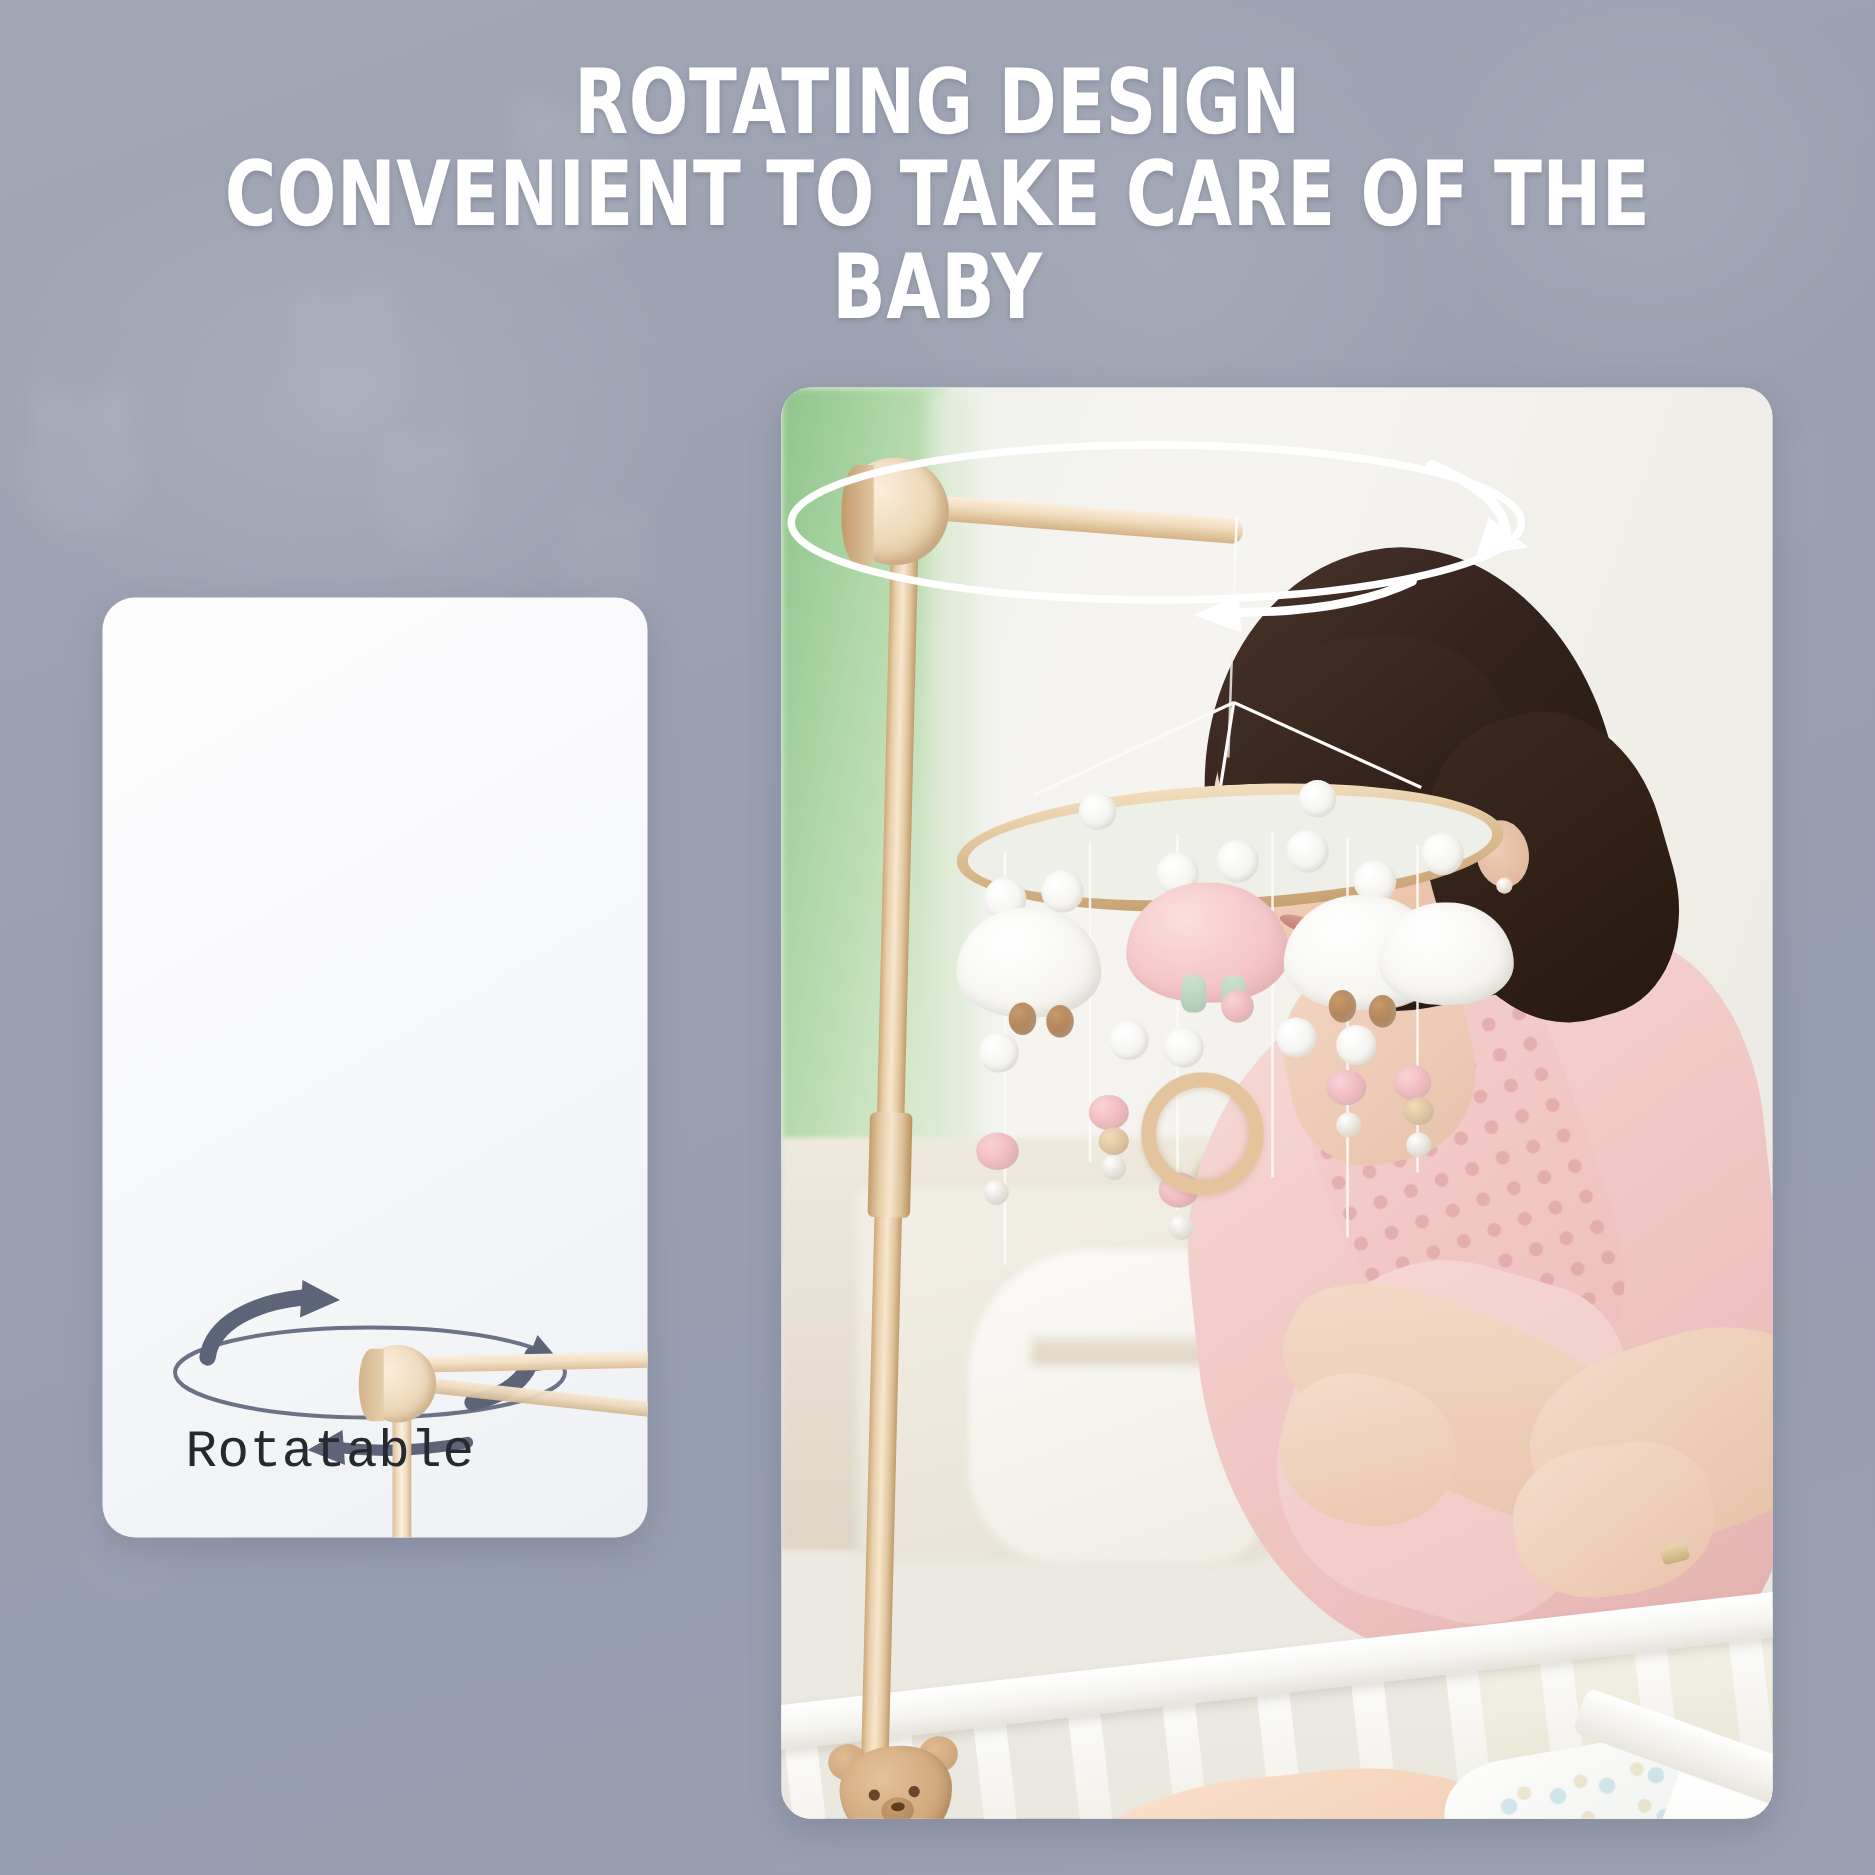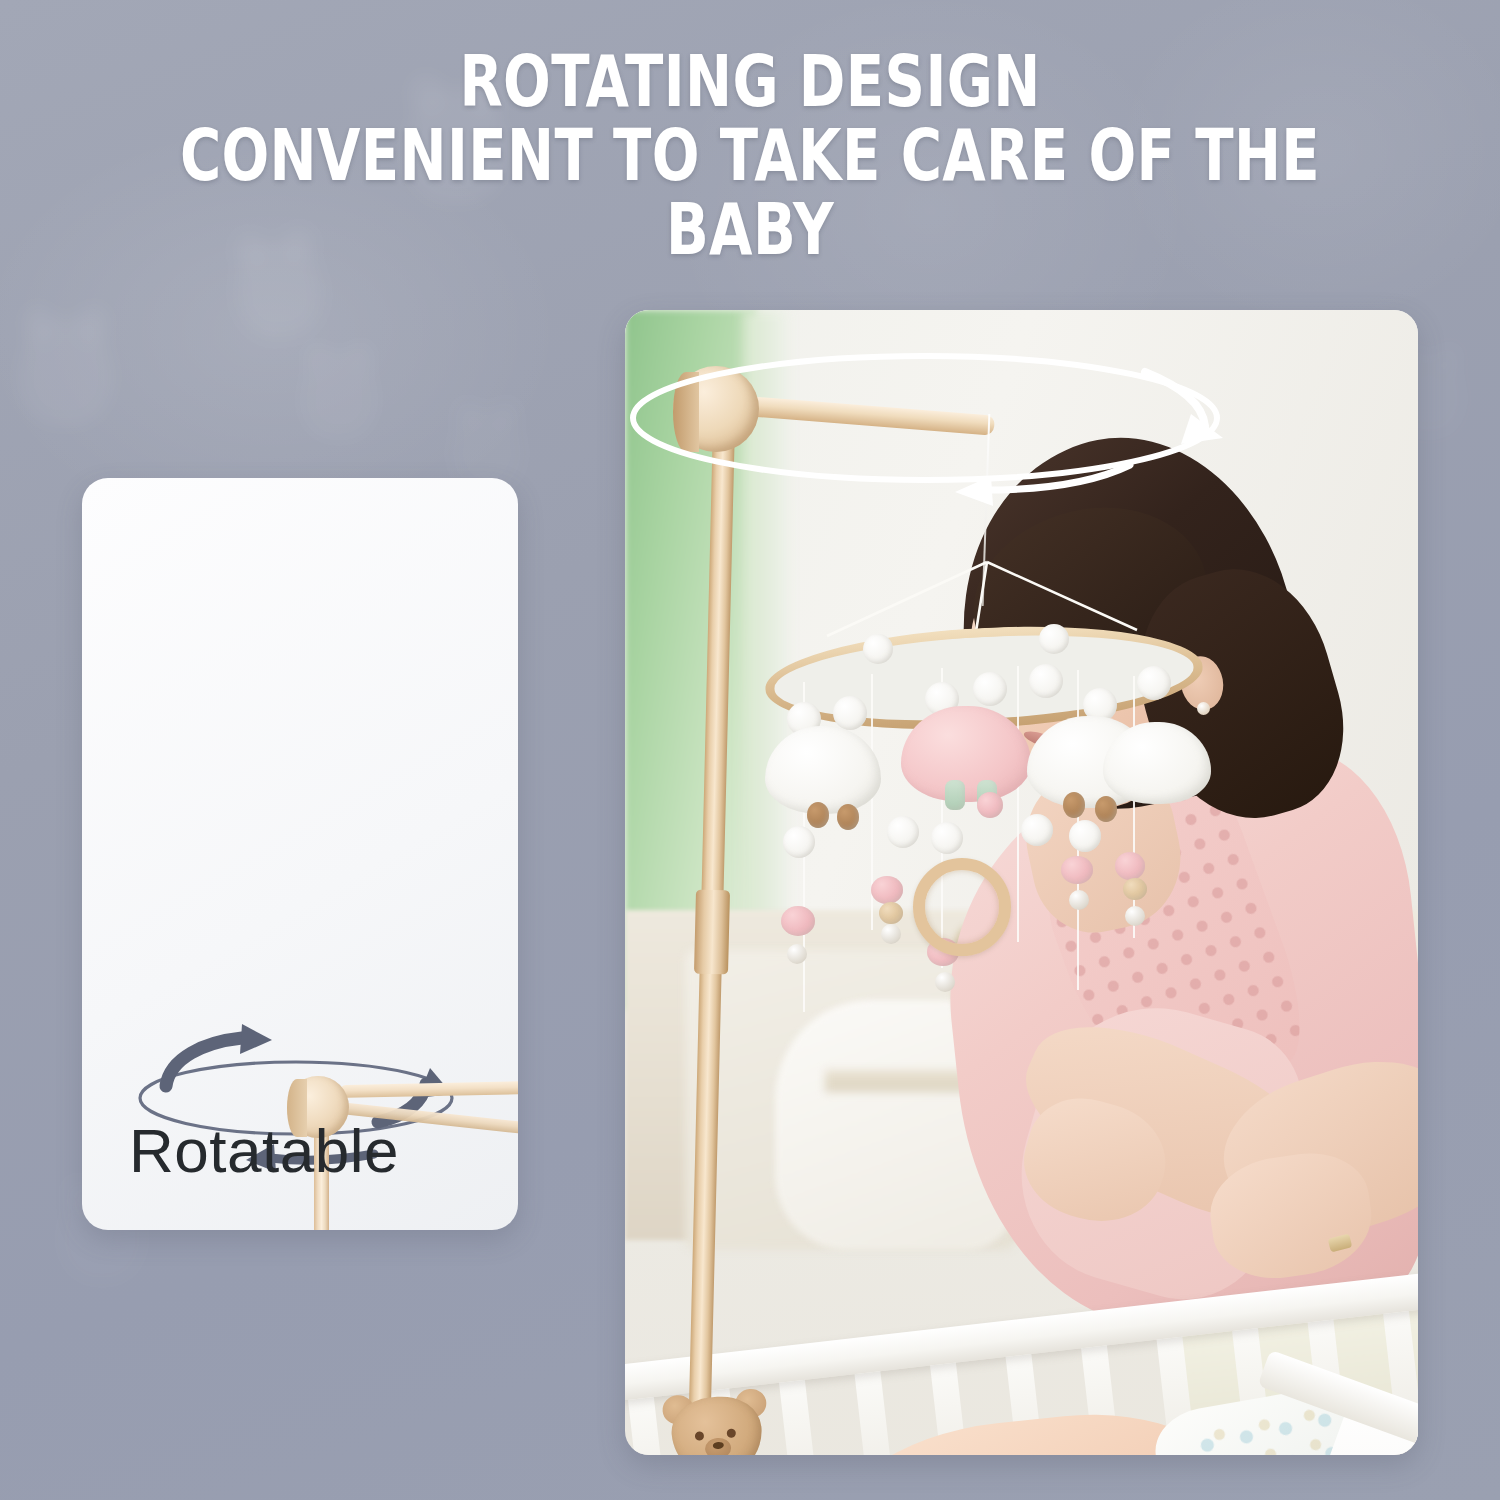"Rotatable" .card-caption { font-family: Liberation Sans, sans-serif -> Liberation Mono, monospace; font-size: 62px -> 42px }
